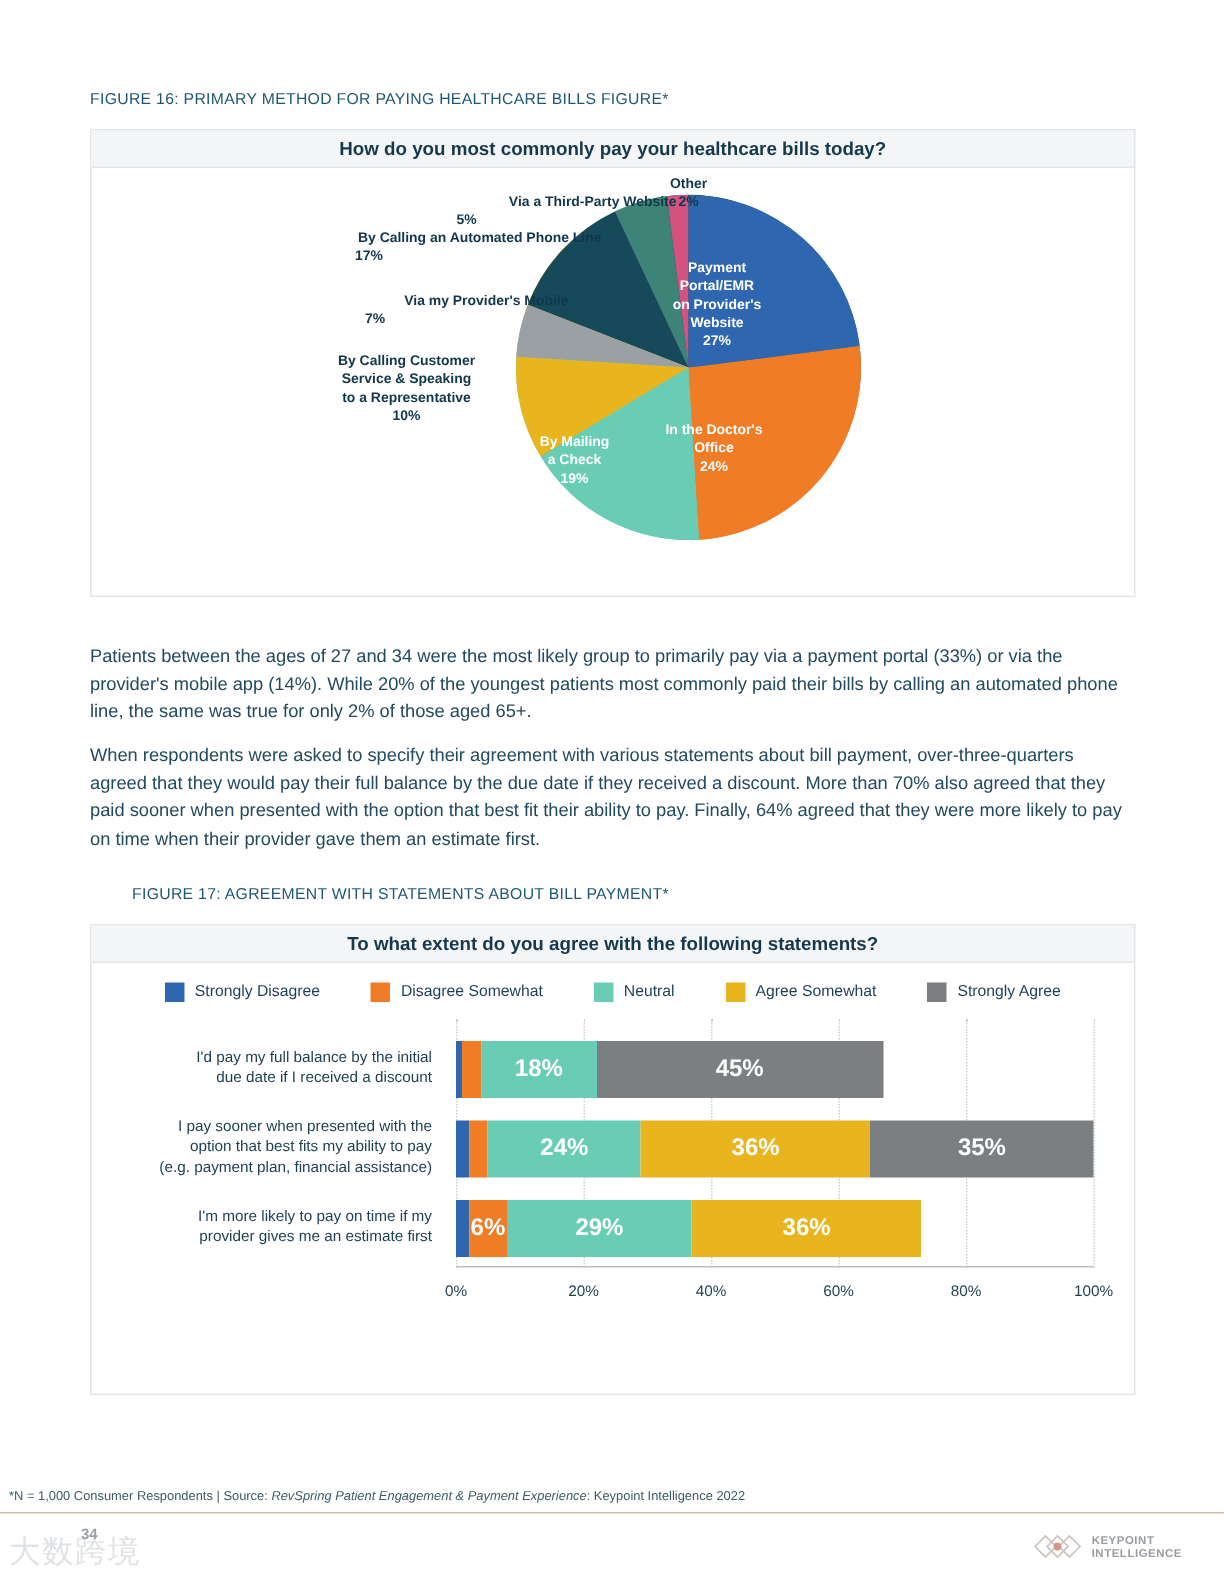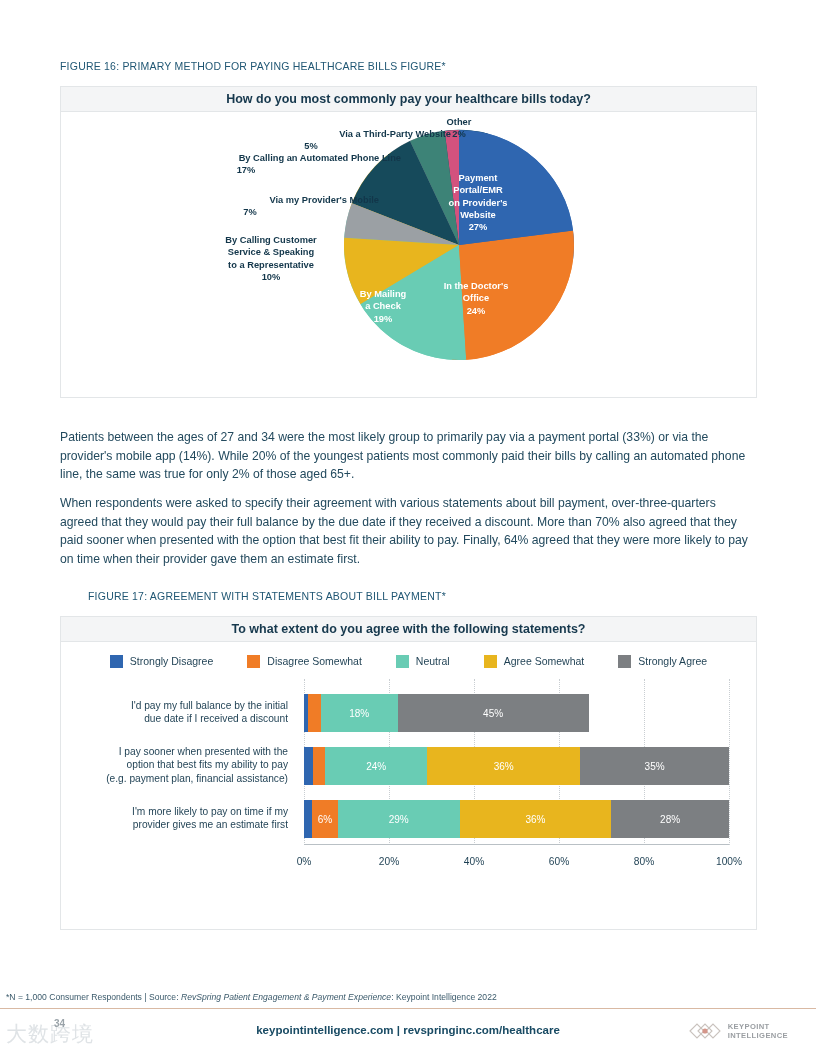"18%" .seg { font-size: 10px -> 16px; font-weight: normal -> bold }
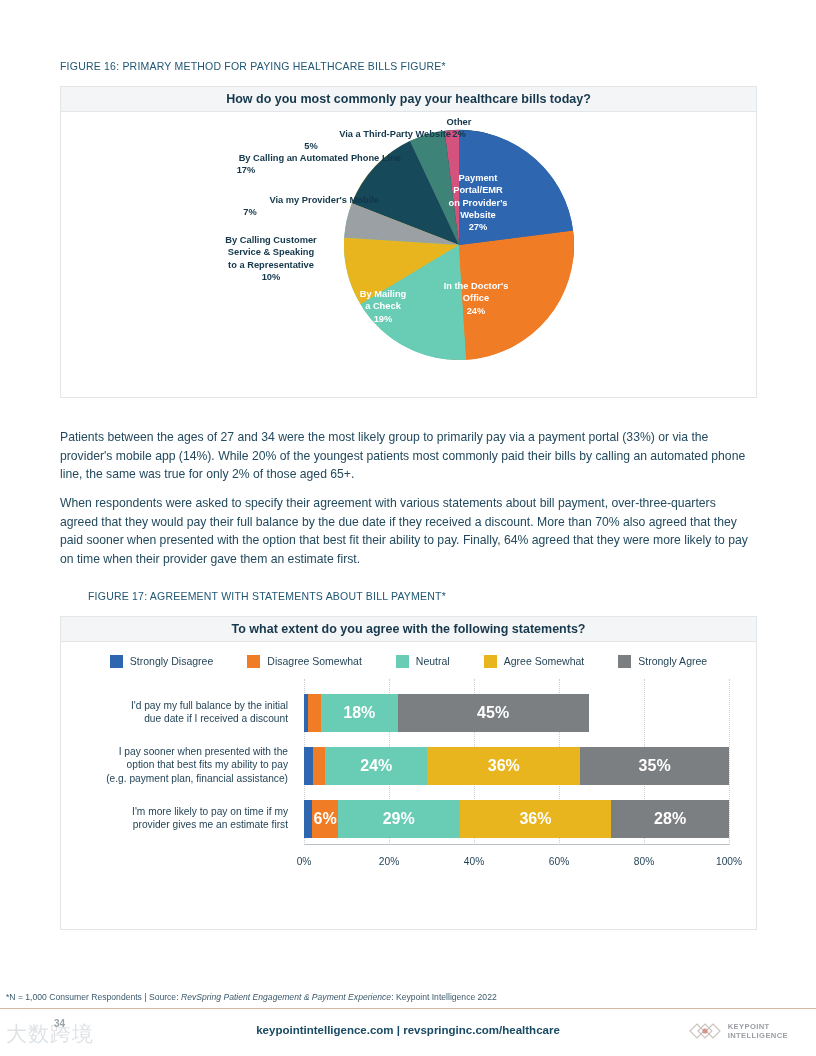"28%" div.seg { html: <div>28%</div> -> none }
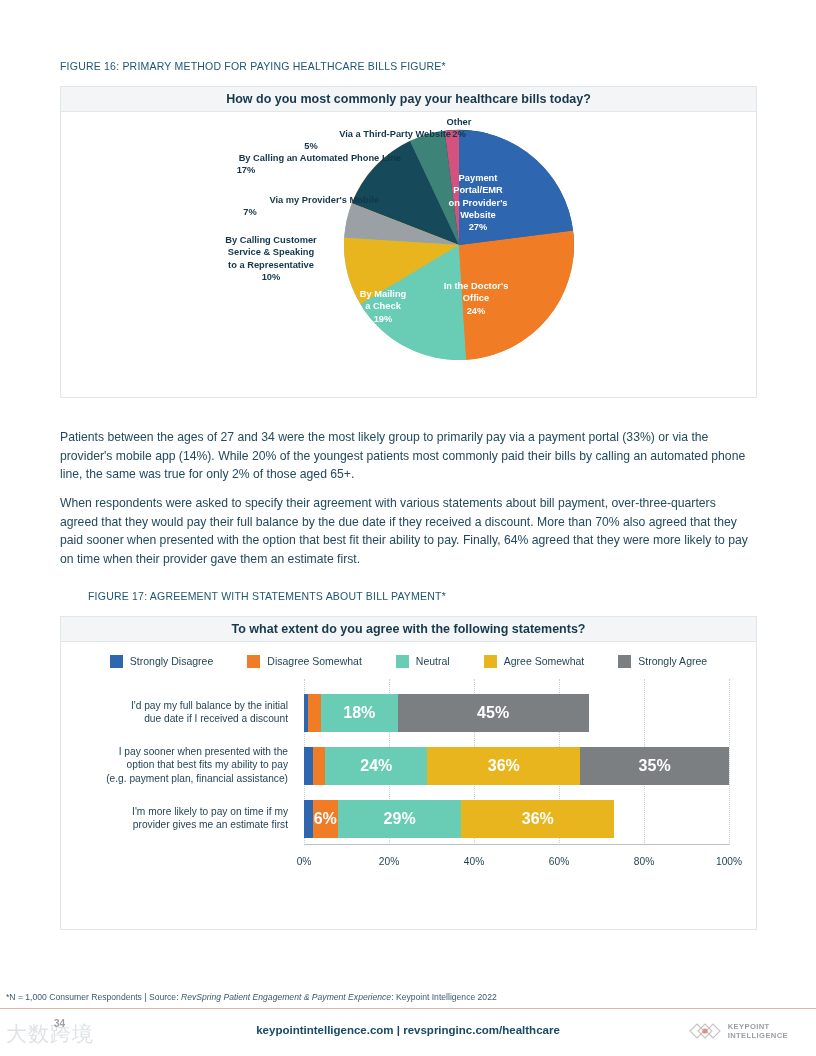"keypointintelligence.com |" div.foot-links { html: <div>keypointintelligence.com | revspringinc.com/healthcare</div> -> none }
